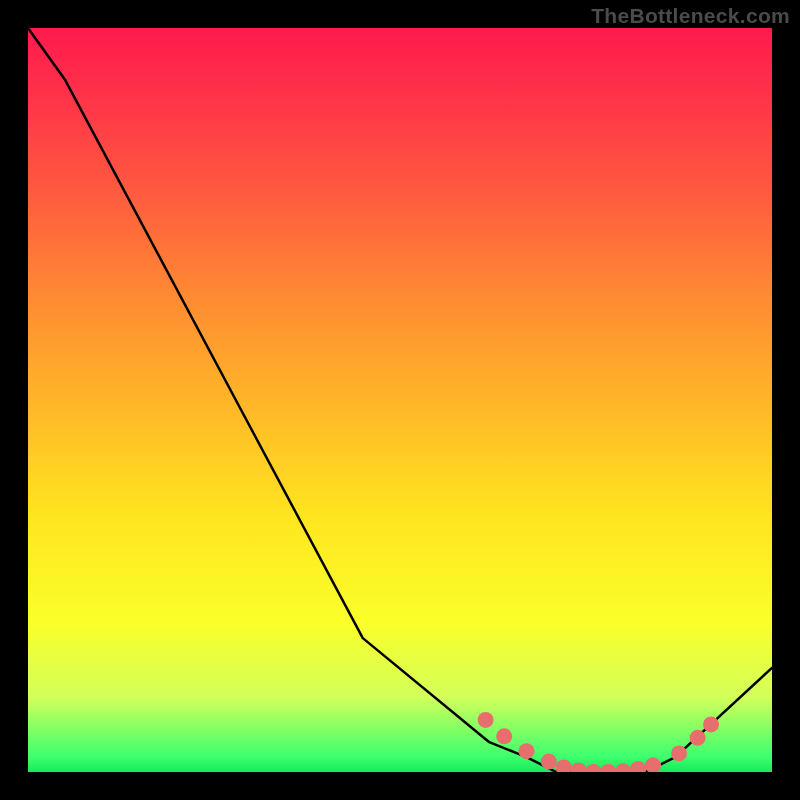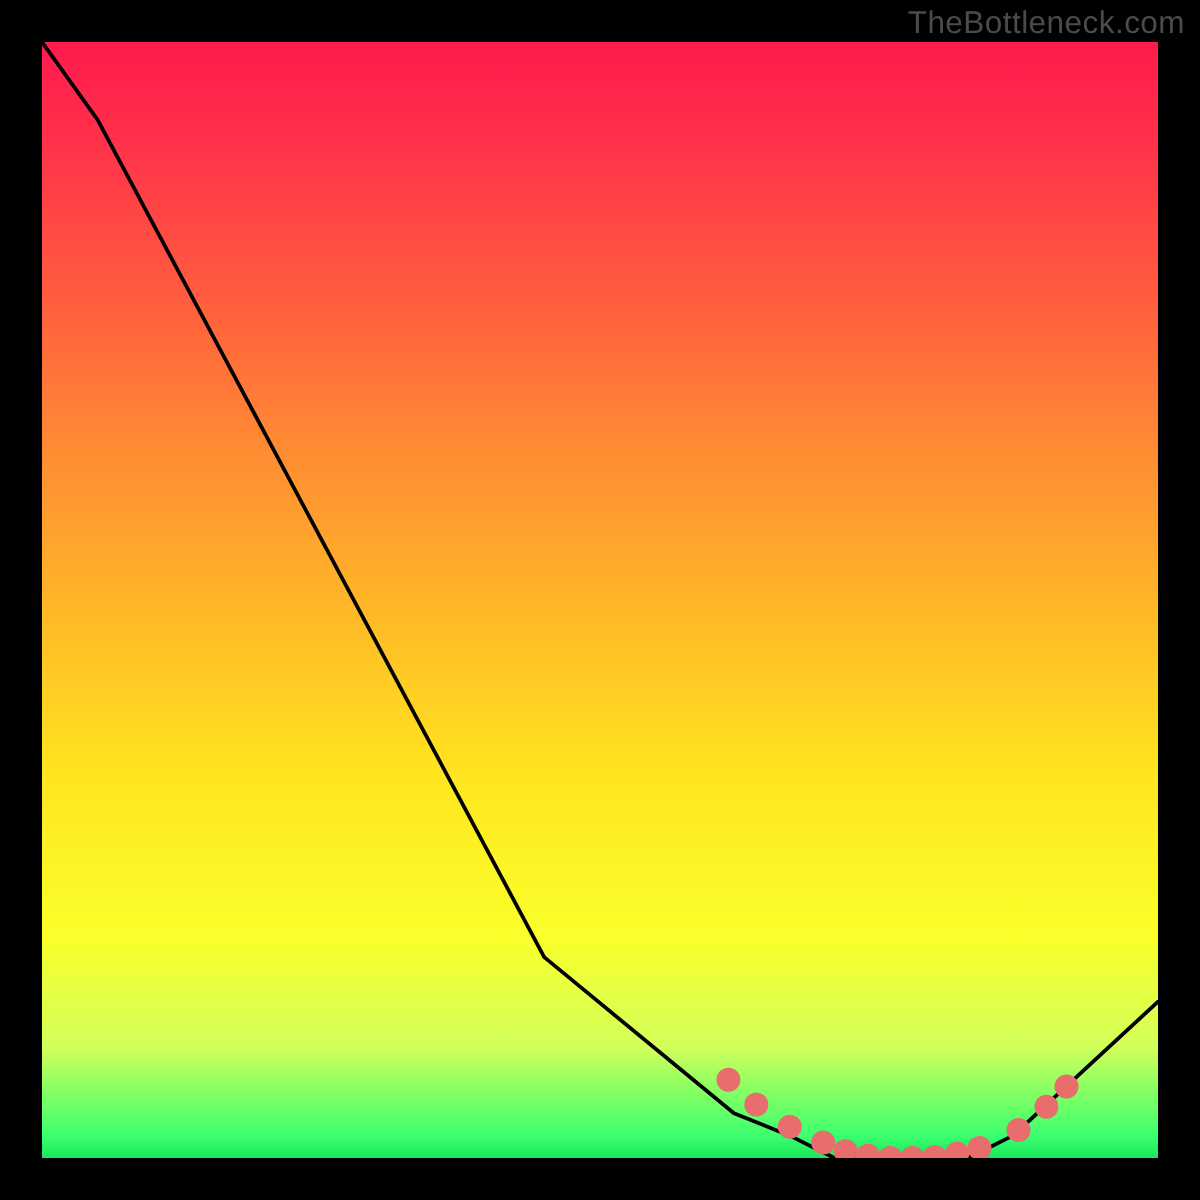"TheBottleneck.com" .watermark { font-weight: 400 -> 700 }
